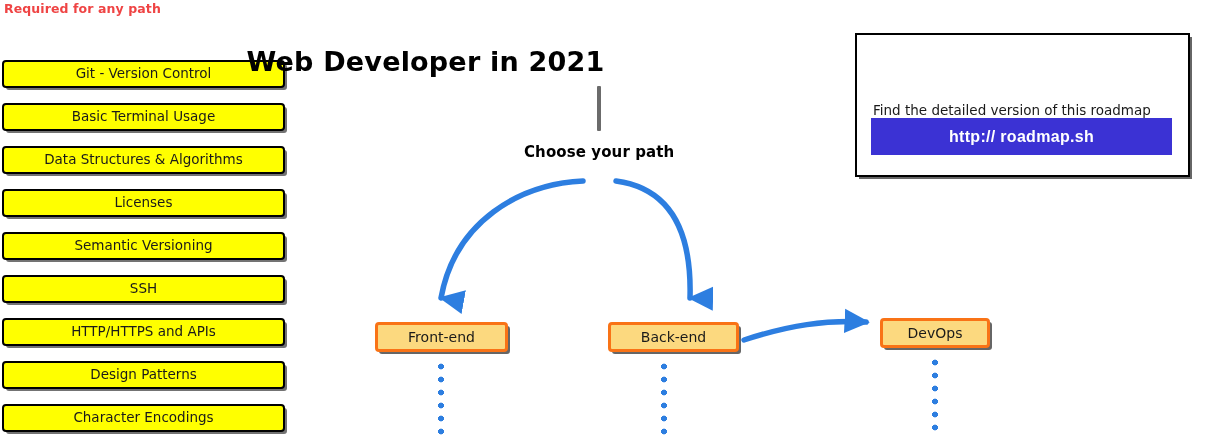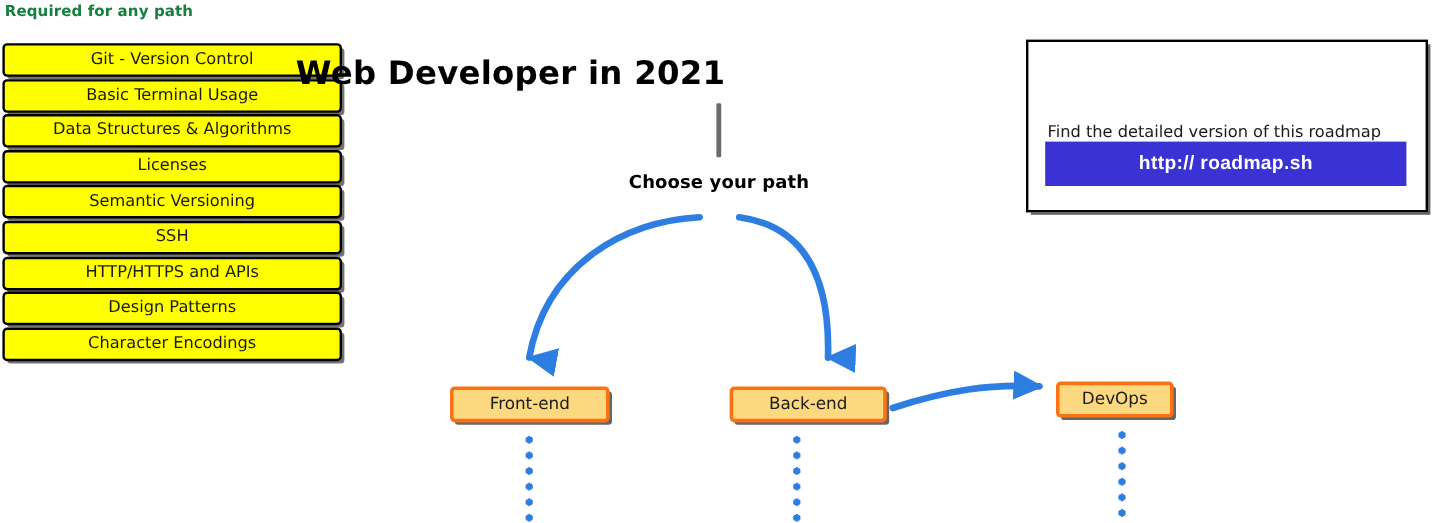"Required for any path" #required-heading { color: #15803d -> #ef4444 }
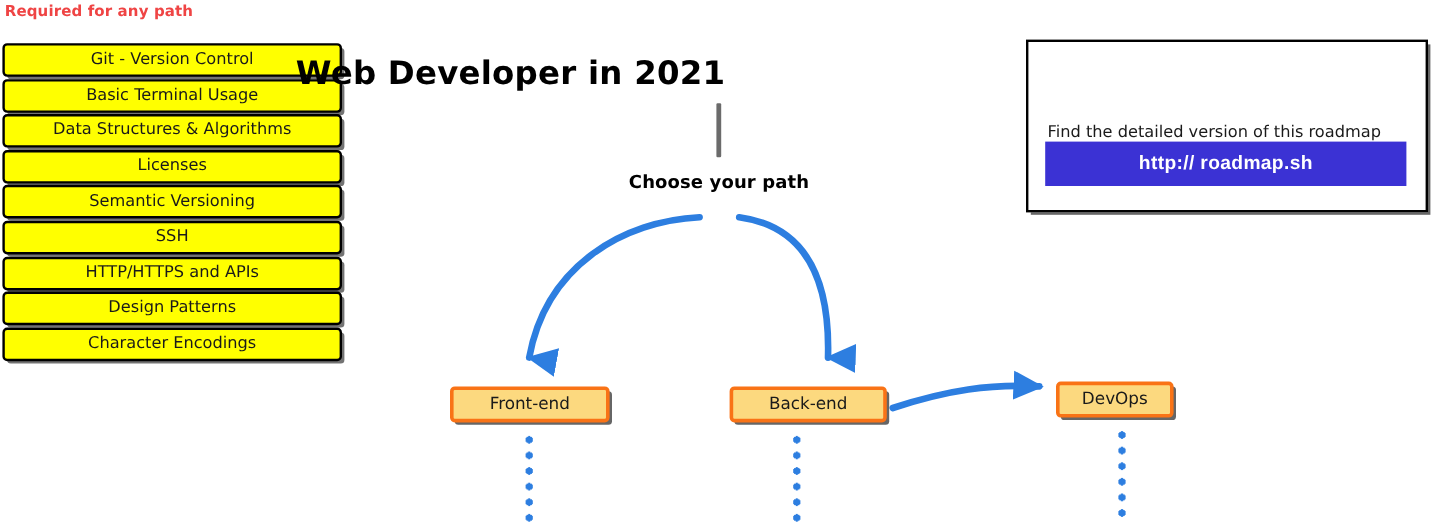"Git - Version Control" .req-row { margin-top: none -> 24px }
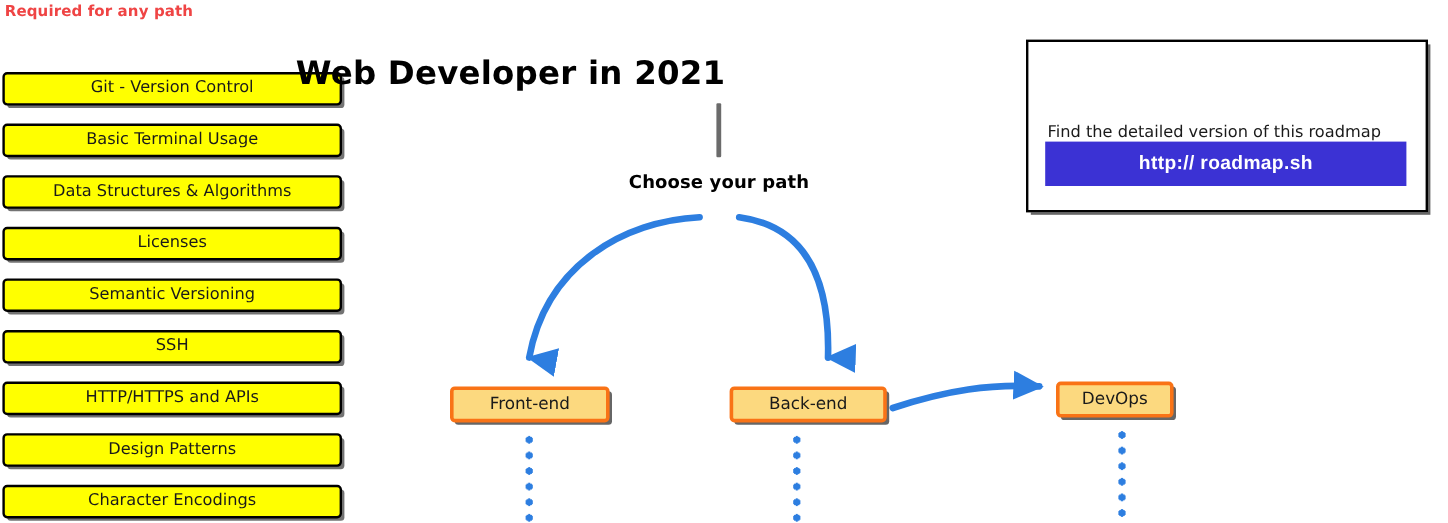"DevOps" #node-devops { width: 98px -> 110px }
